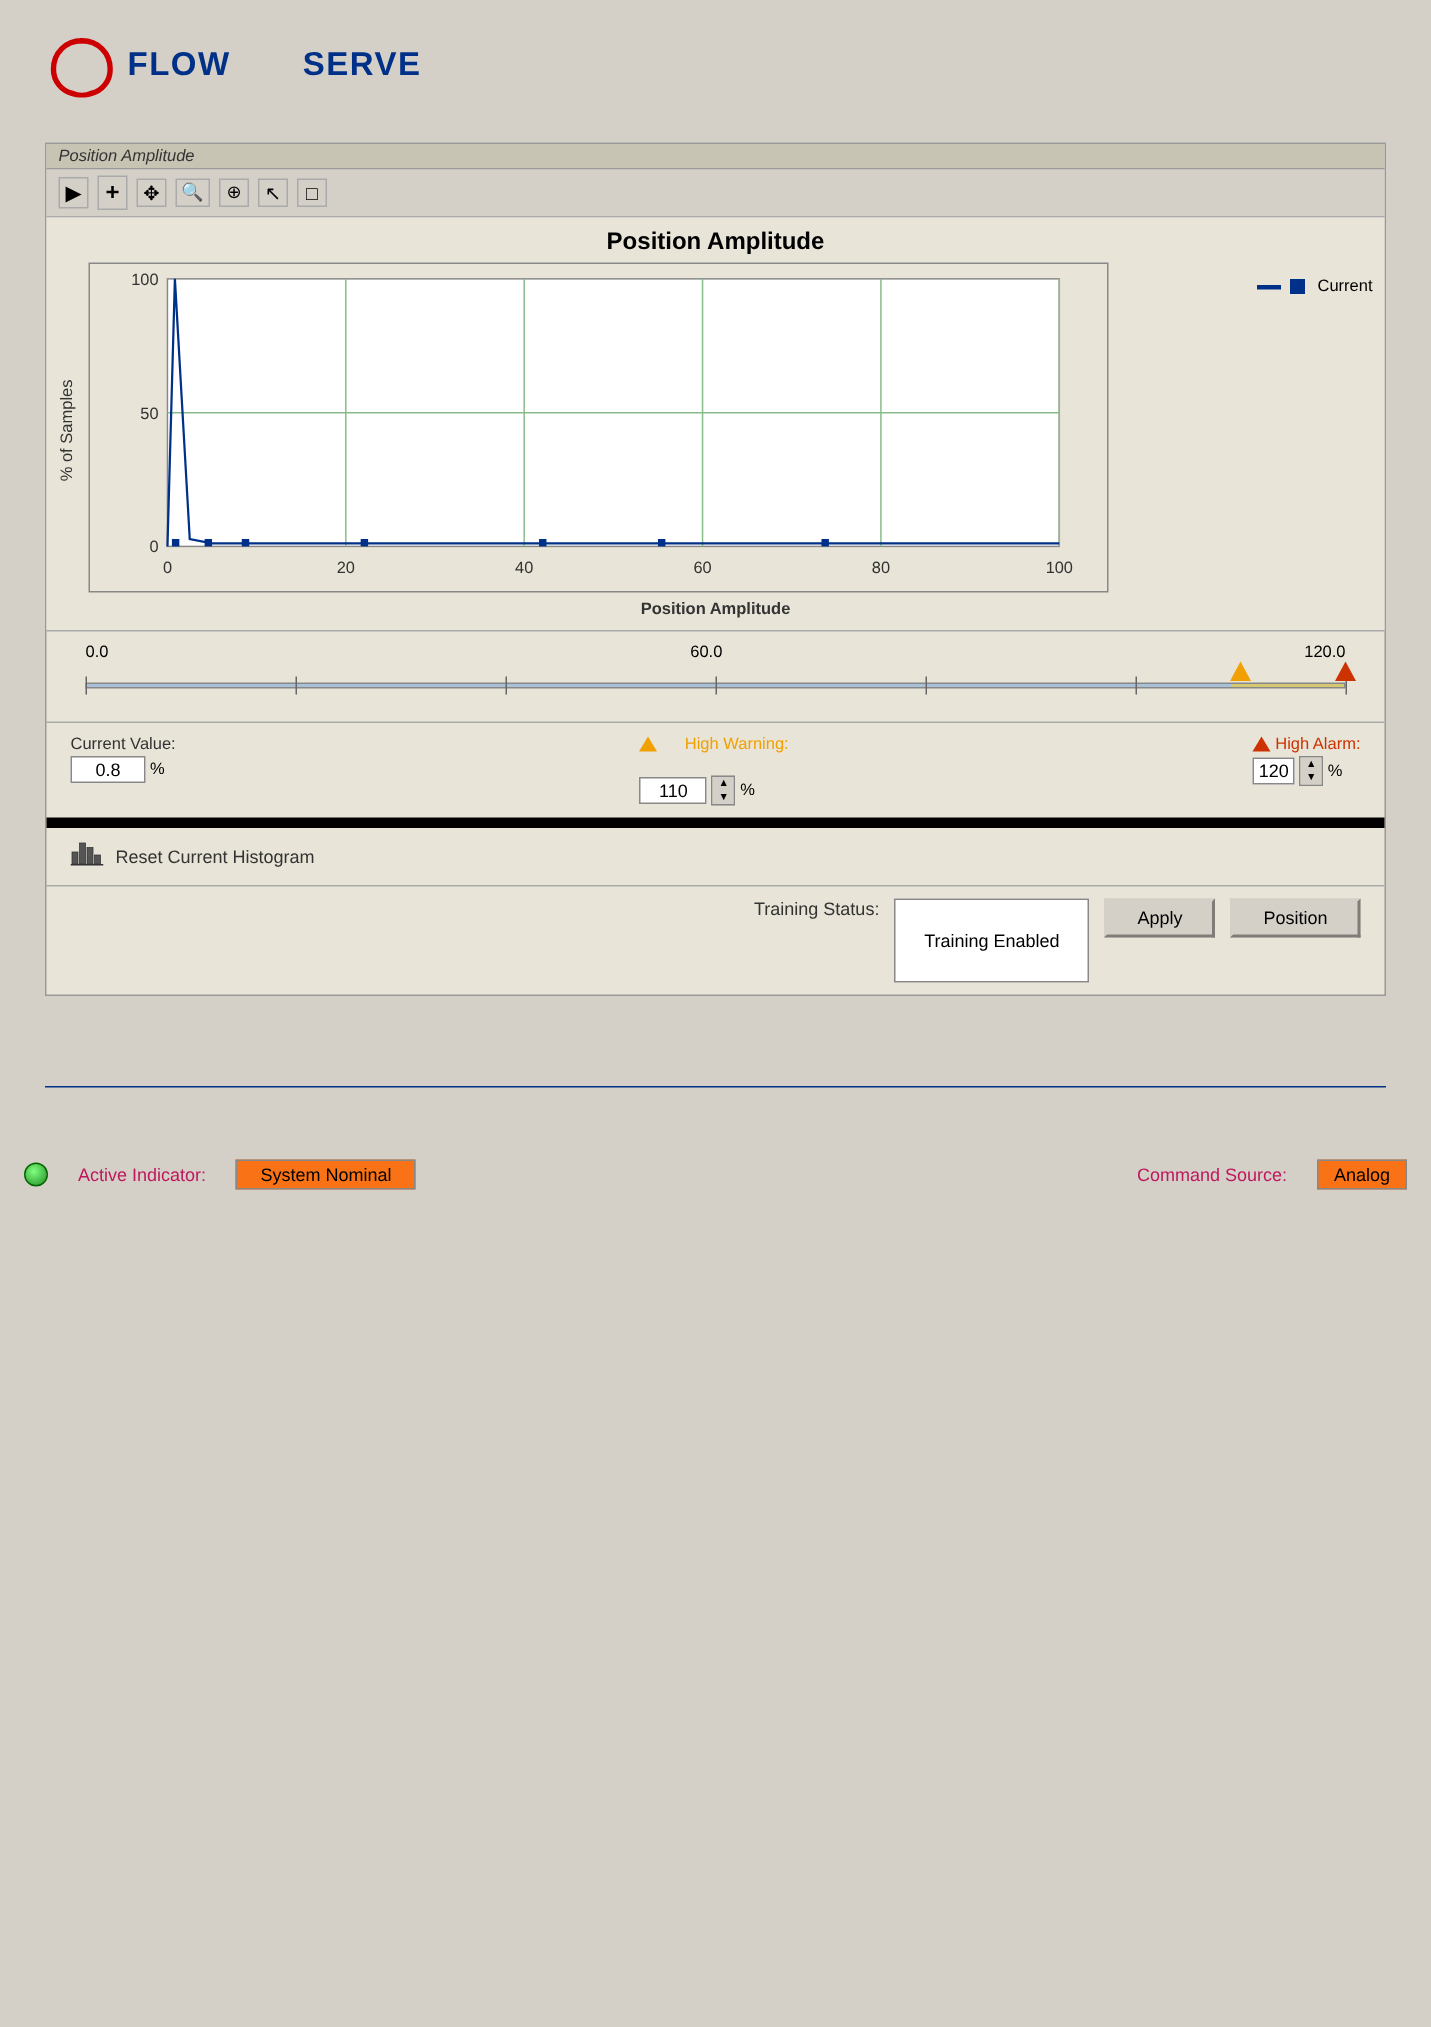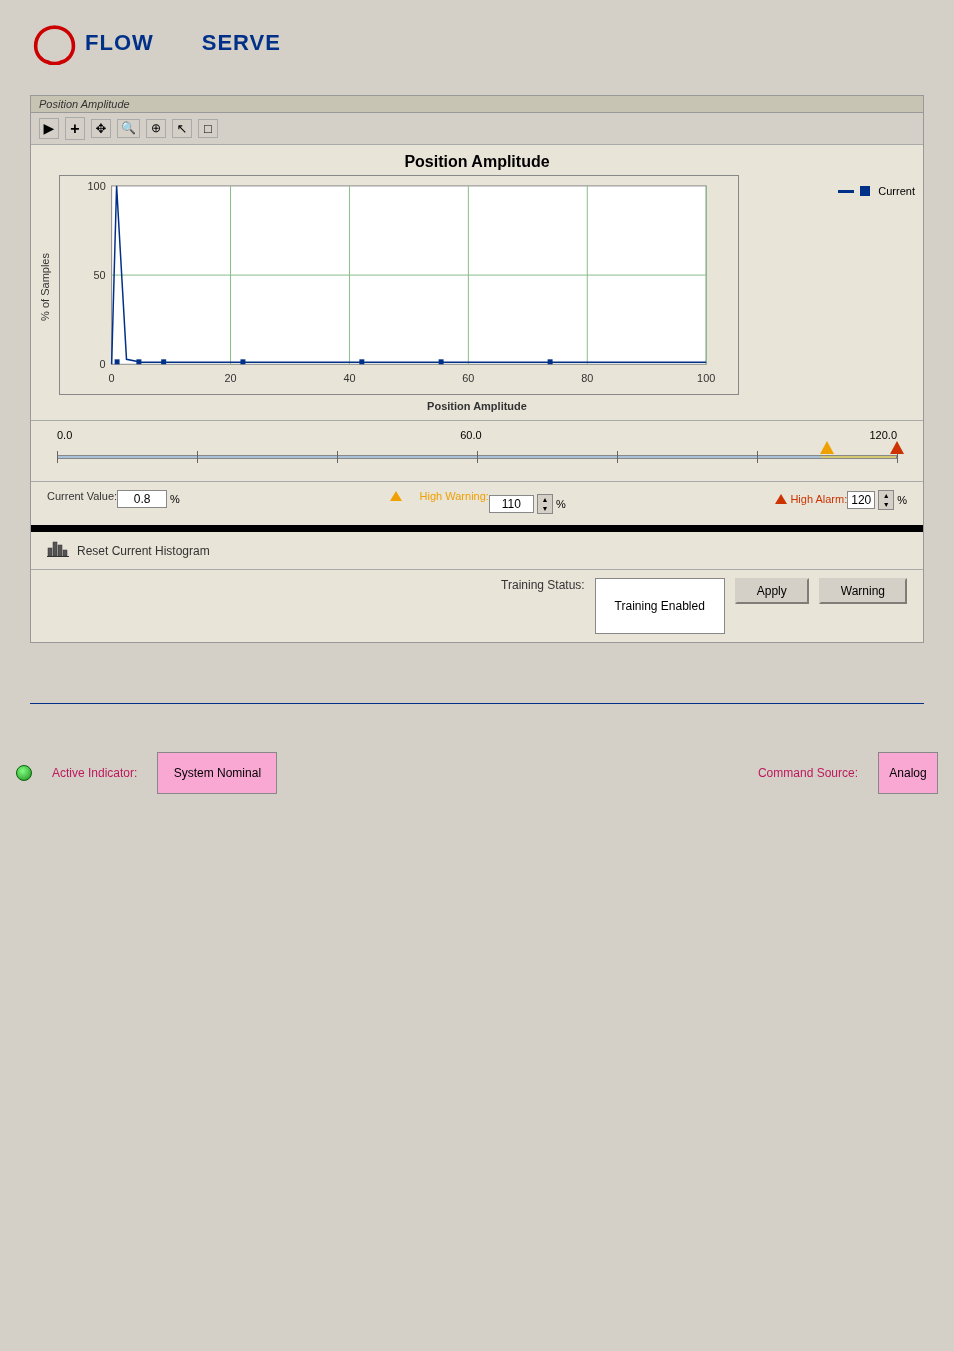"Current Value:" .value-group { flex-direction: row -> column }
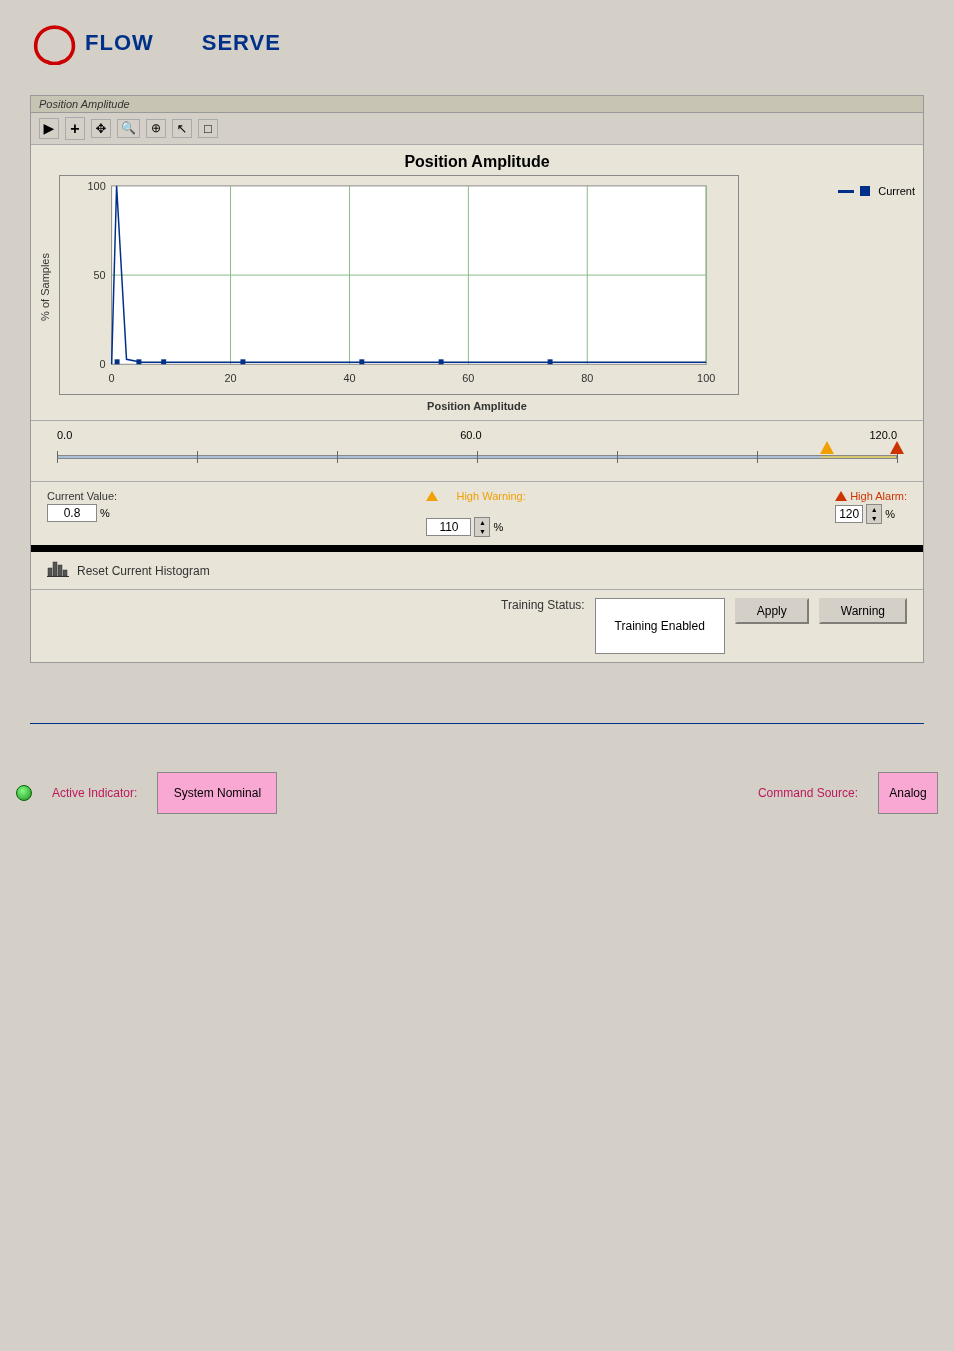"Warning" button.action-btn { text: Warning -> Position }
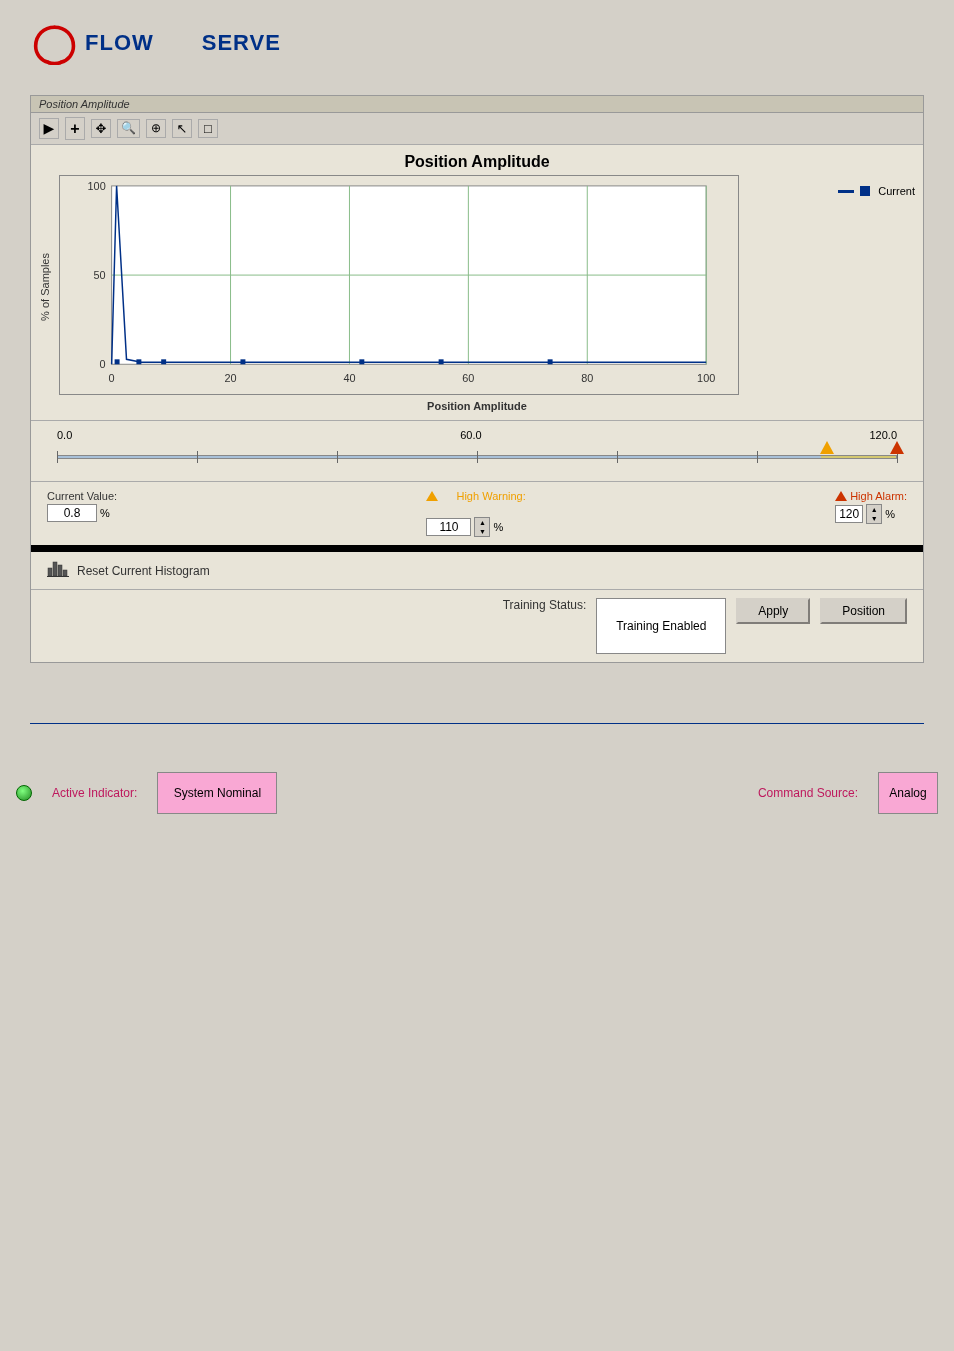"System Nominal" .status-field-value { background: #f9a8d4 -> #f97316; padding: 13px 6px -> 2px 6px }
